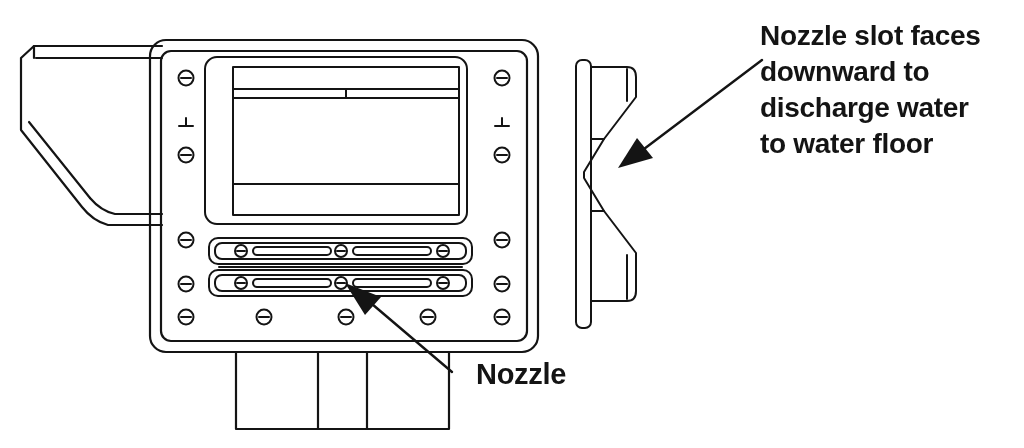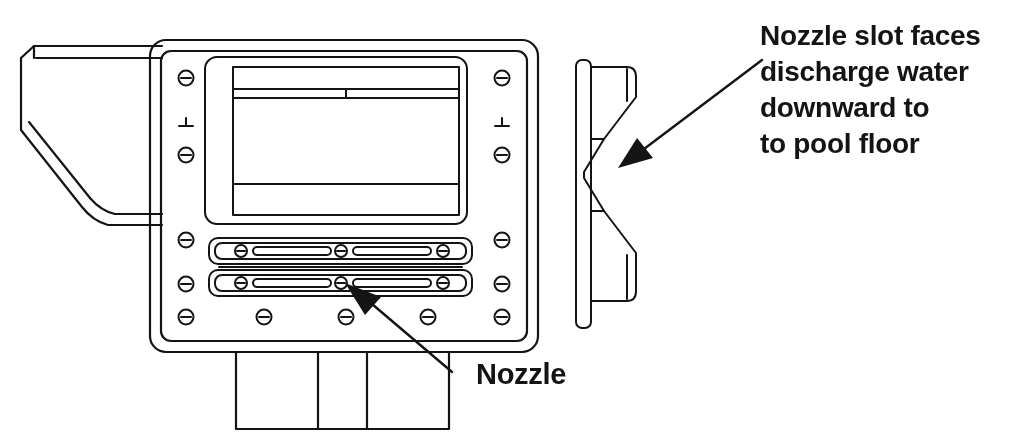"discharge water" div { order: before "downward to" -> after "downward to" }
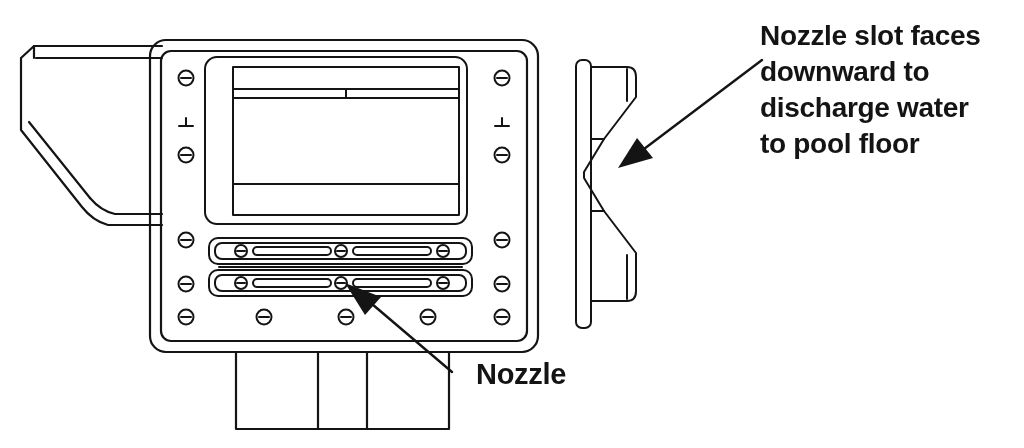"to pool floor" div { text: pool -> water }
